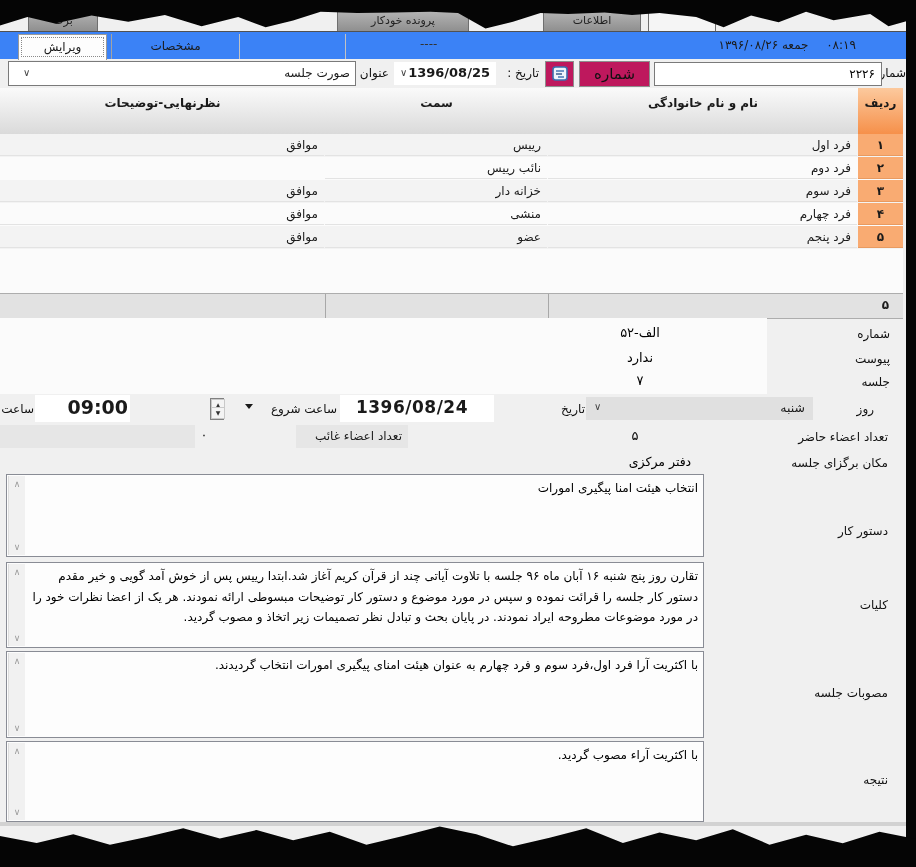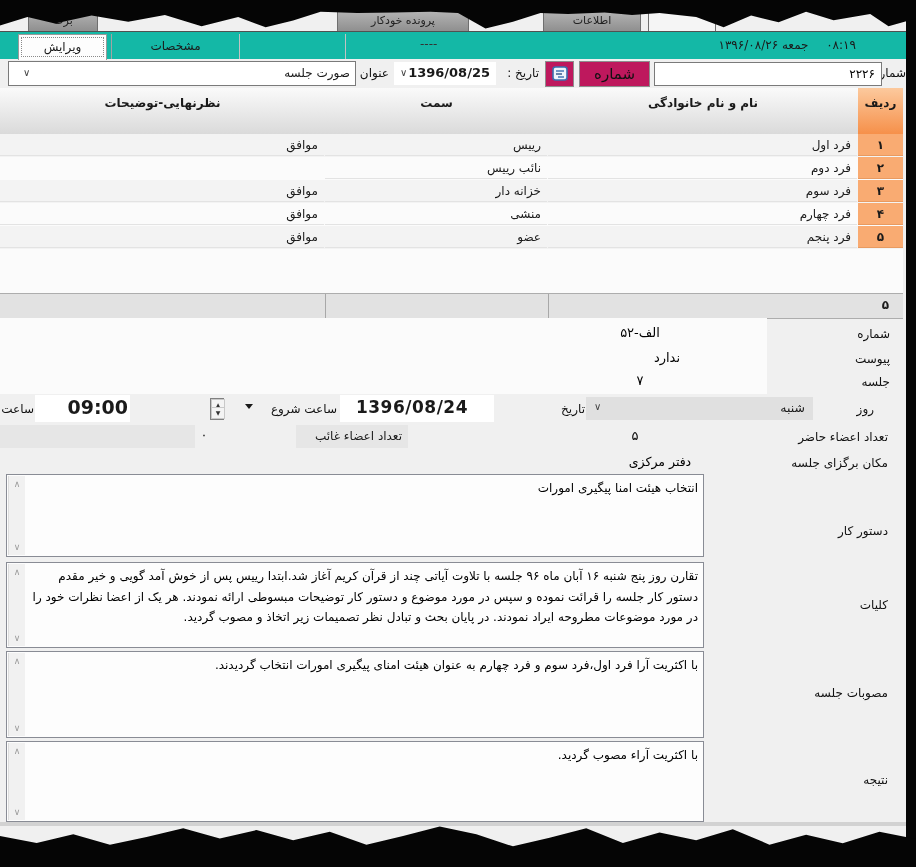"ویرایش" .tabstrip { background: #14b8a6 -> #3b82f6 }
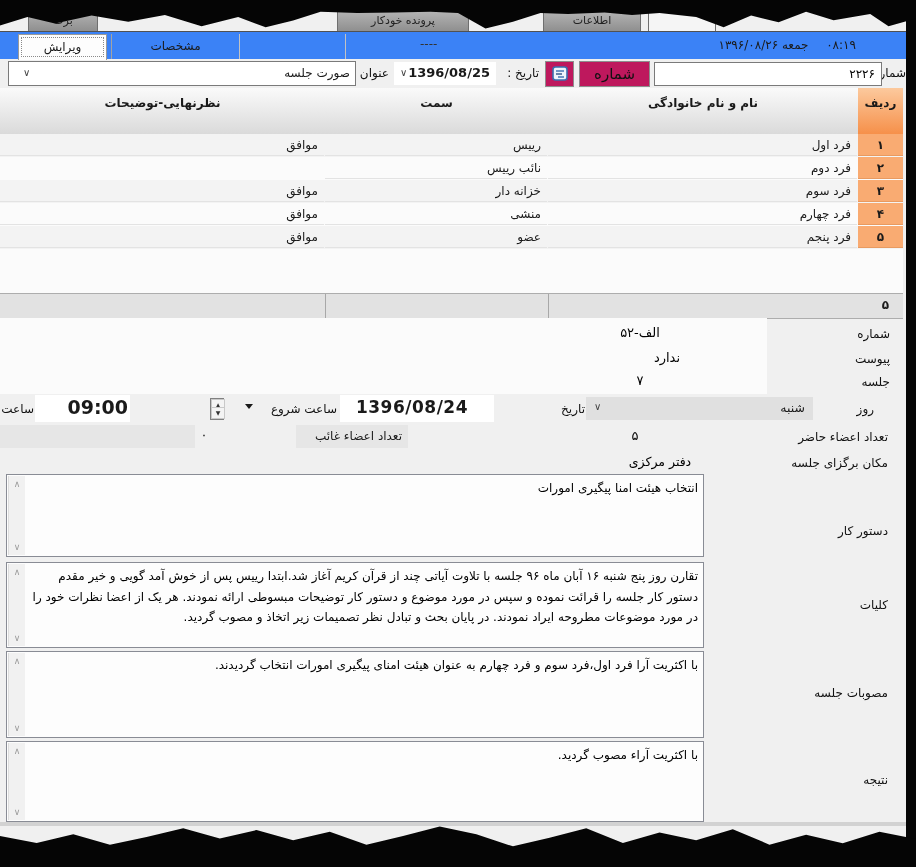"ندارد" div.val { text-align: right -> none }
